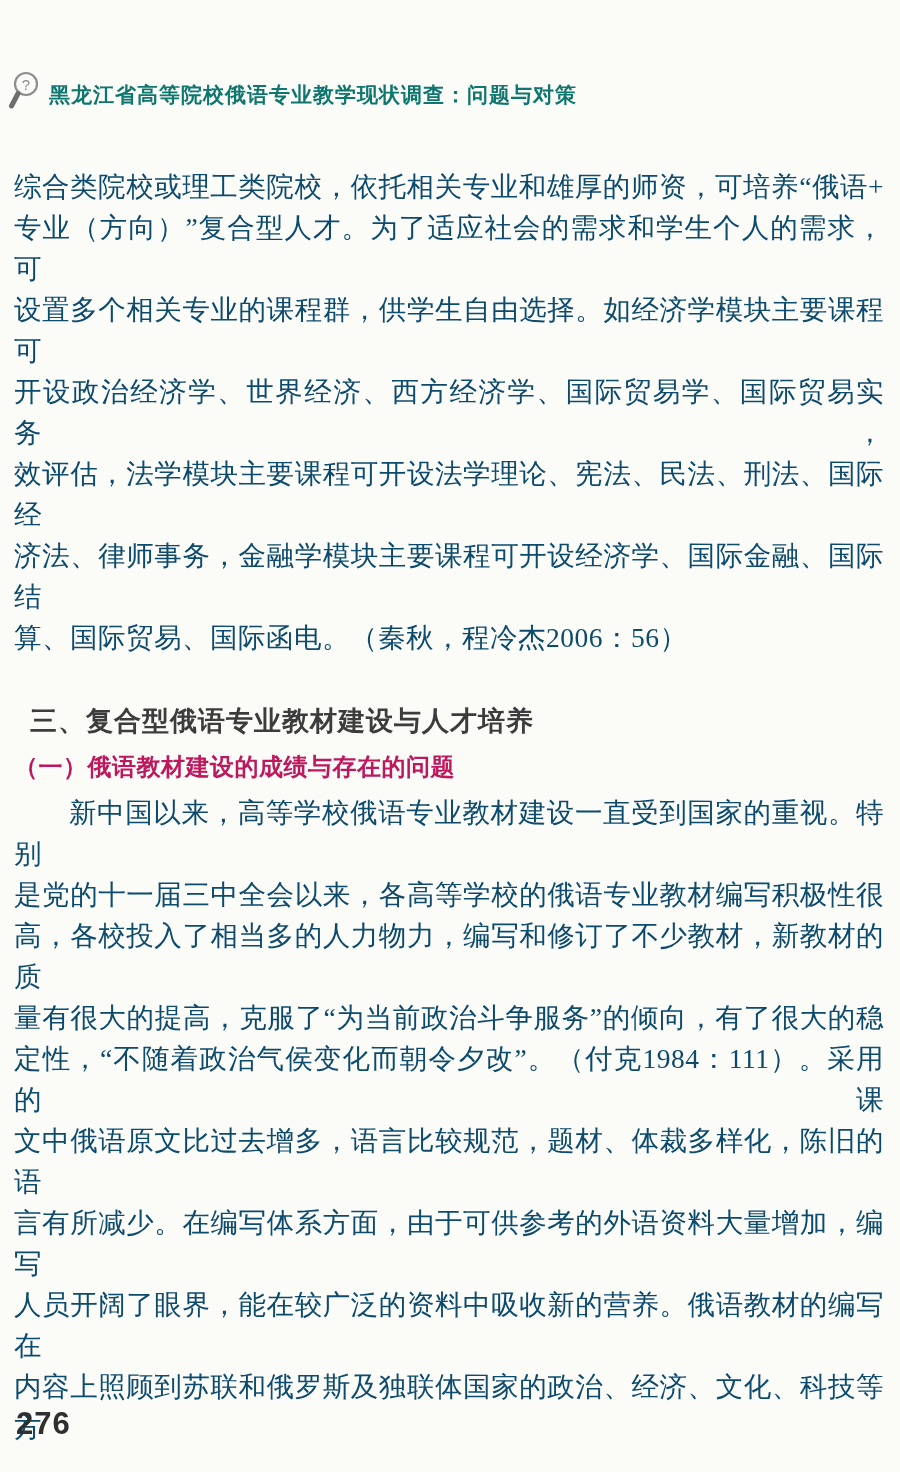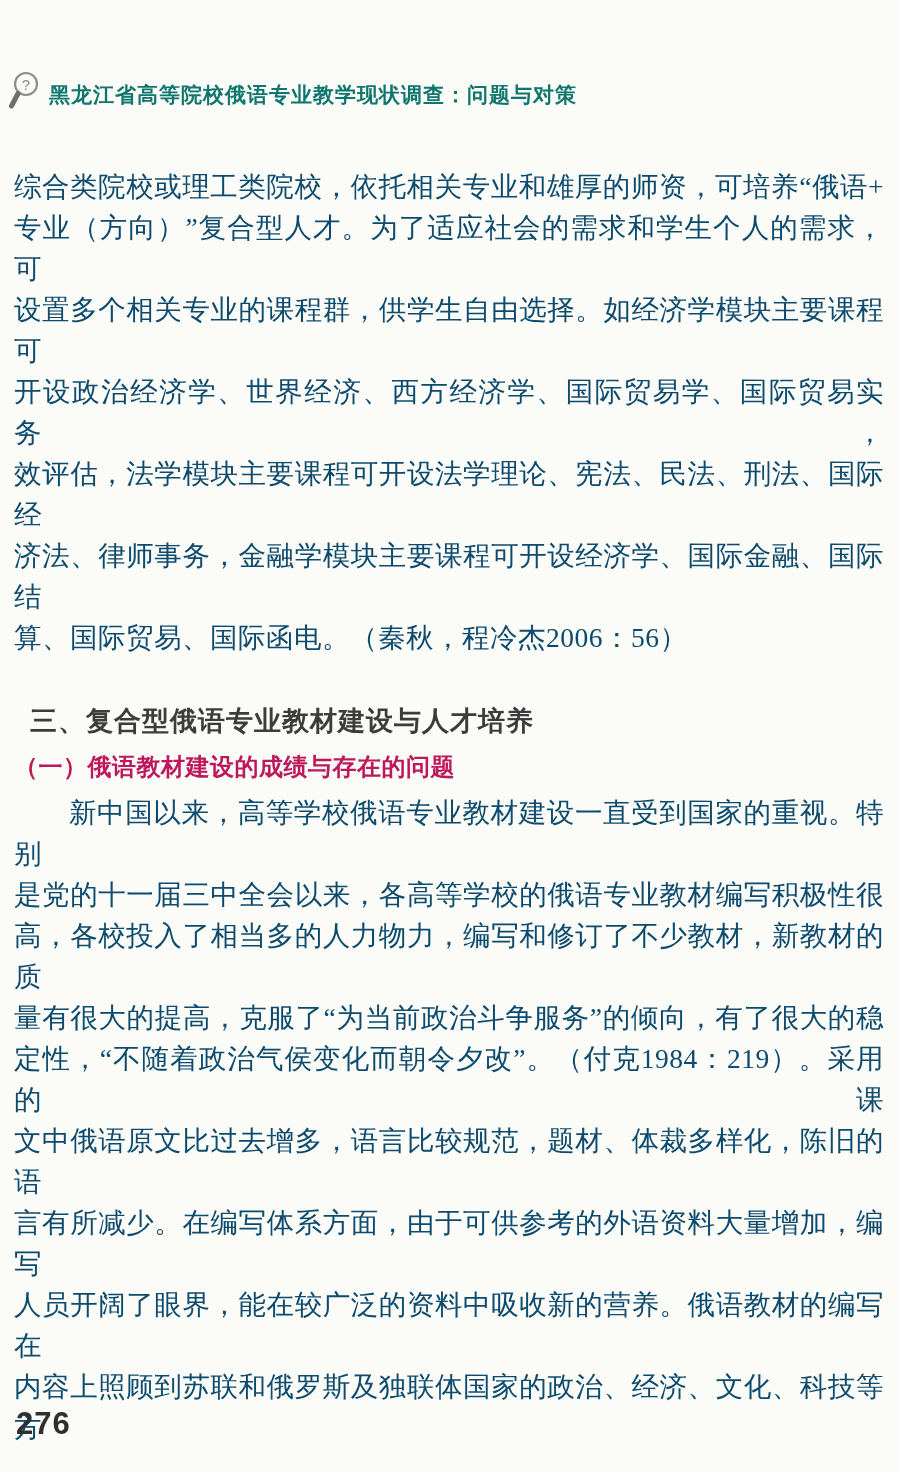"定性，“不随着政治气侯变化而朝令夕改”。（付克1984：219）。采用的课" span.ln { text: 219 -> 111 }
